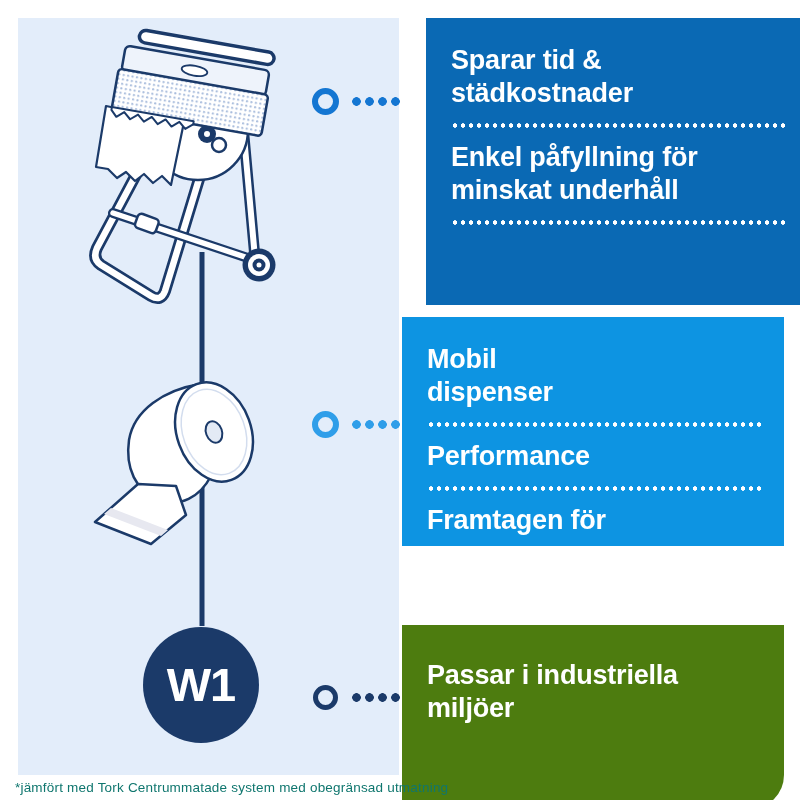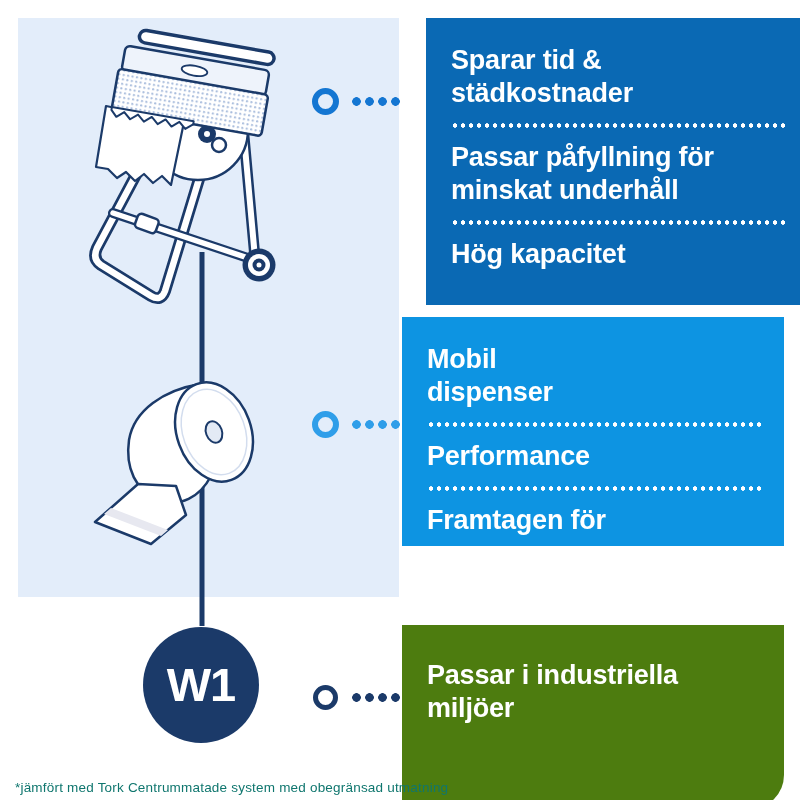"Passar påfyllning för" span.ln { text: Passar -> Enkel }
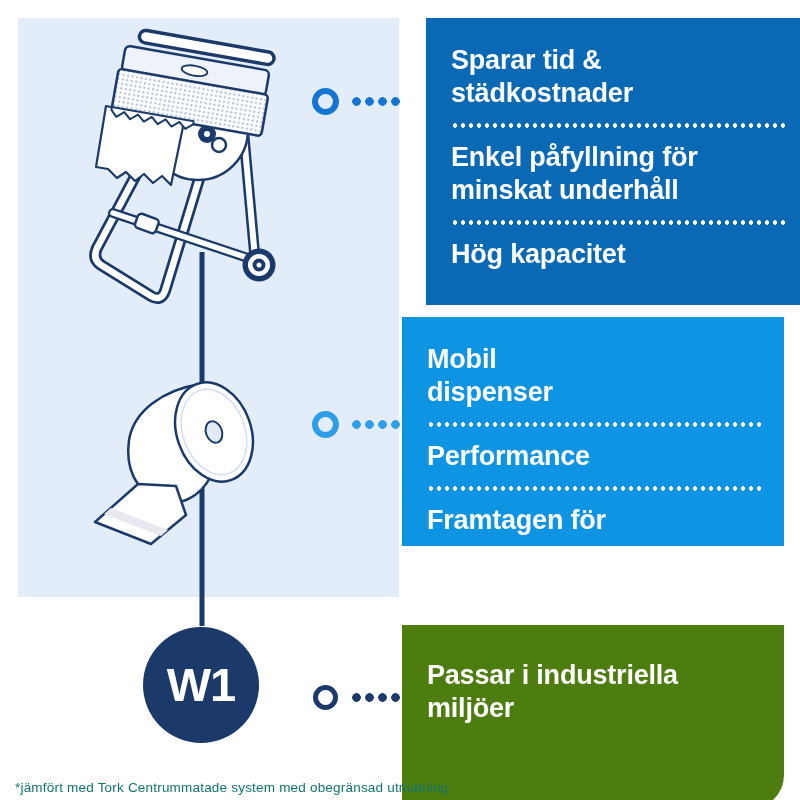"Hög kapacitet" div.feature { html: <div> <span>Hög kapacitet</span> </div> -> none }
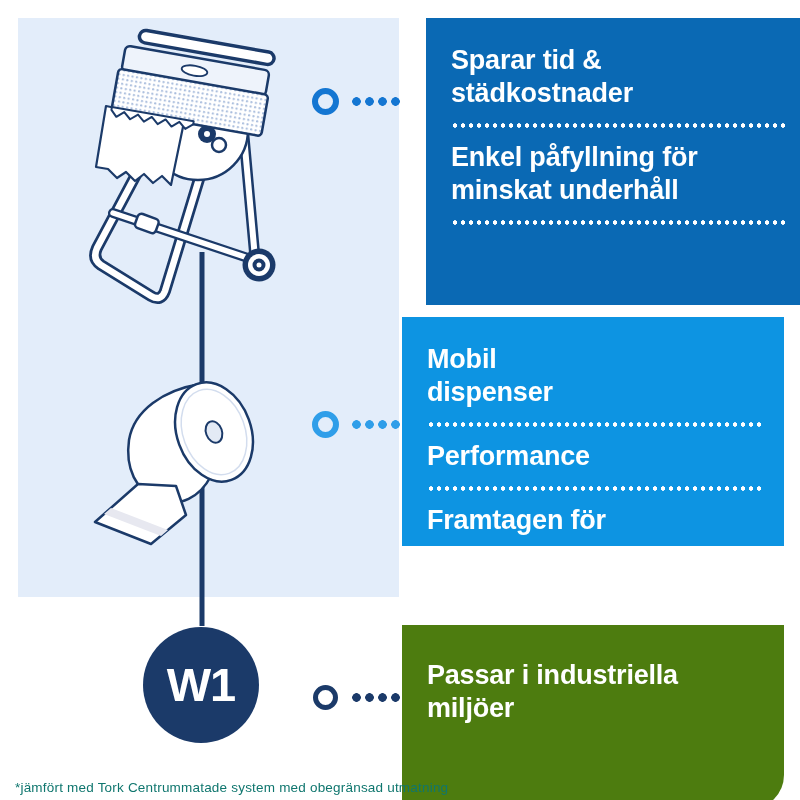"W1" .illustration-panel { height: 579px -> 757px }
